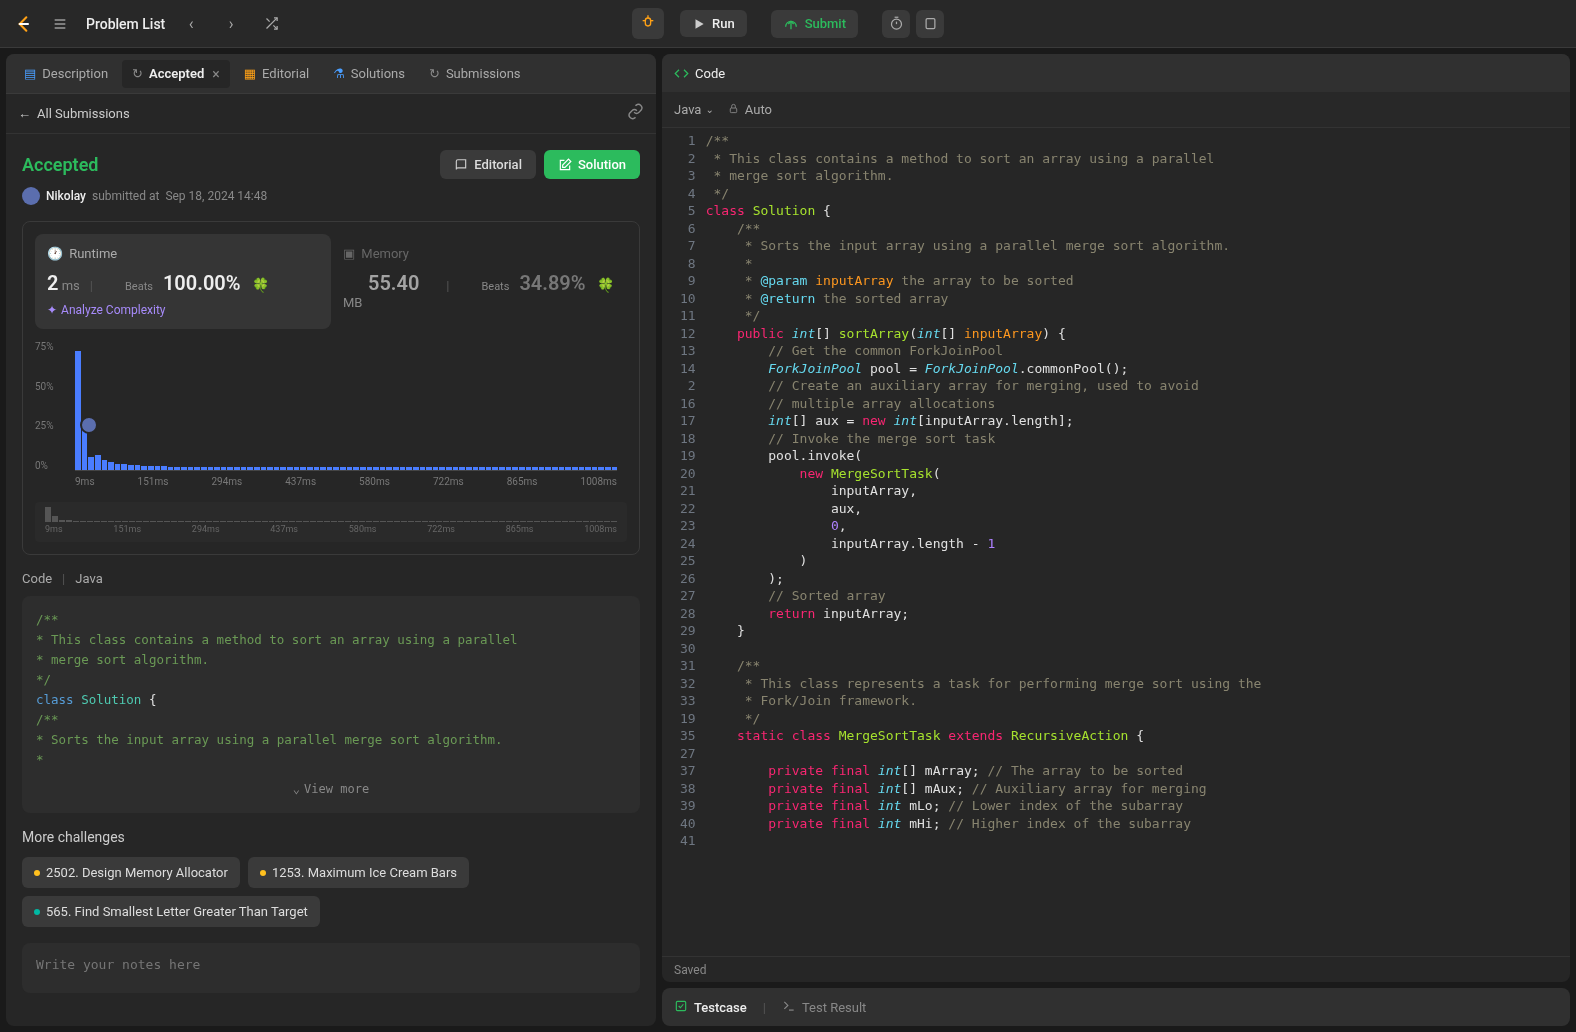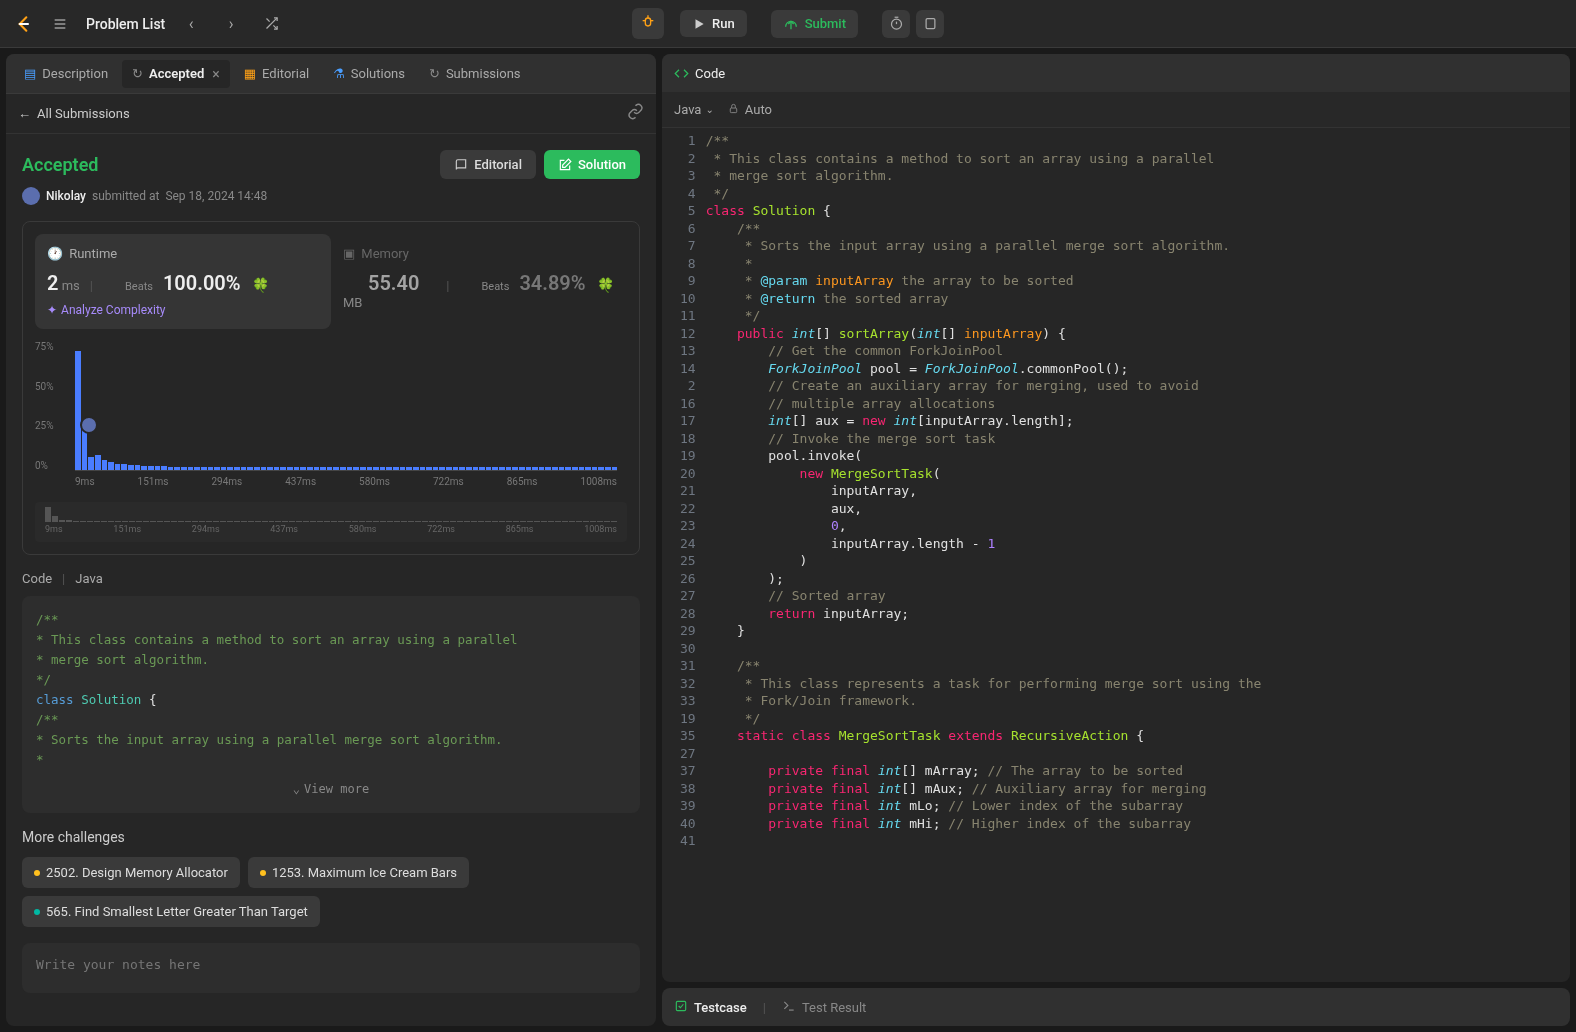"Saved" div.editor-footer { html: none -> <div> <span>Saved</span> </div> }
